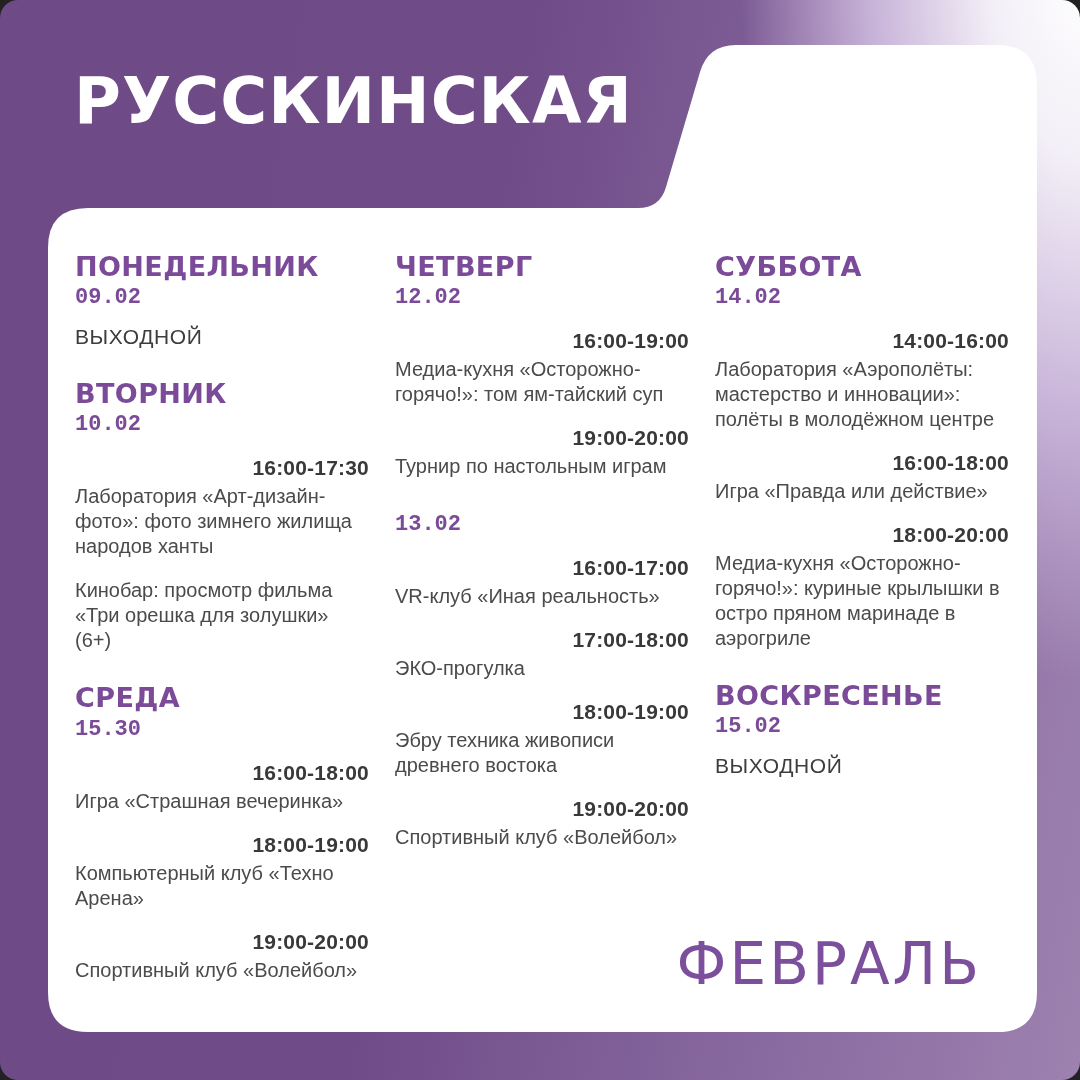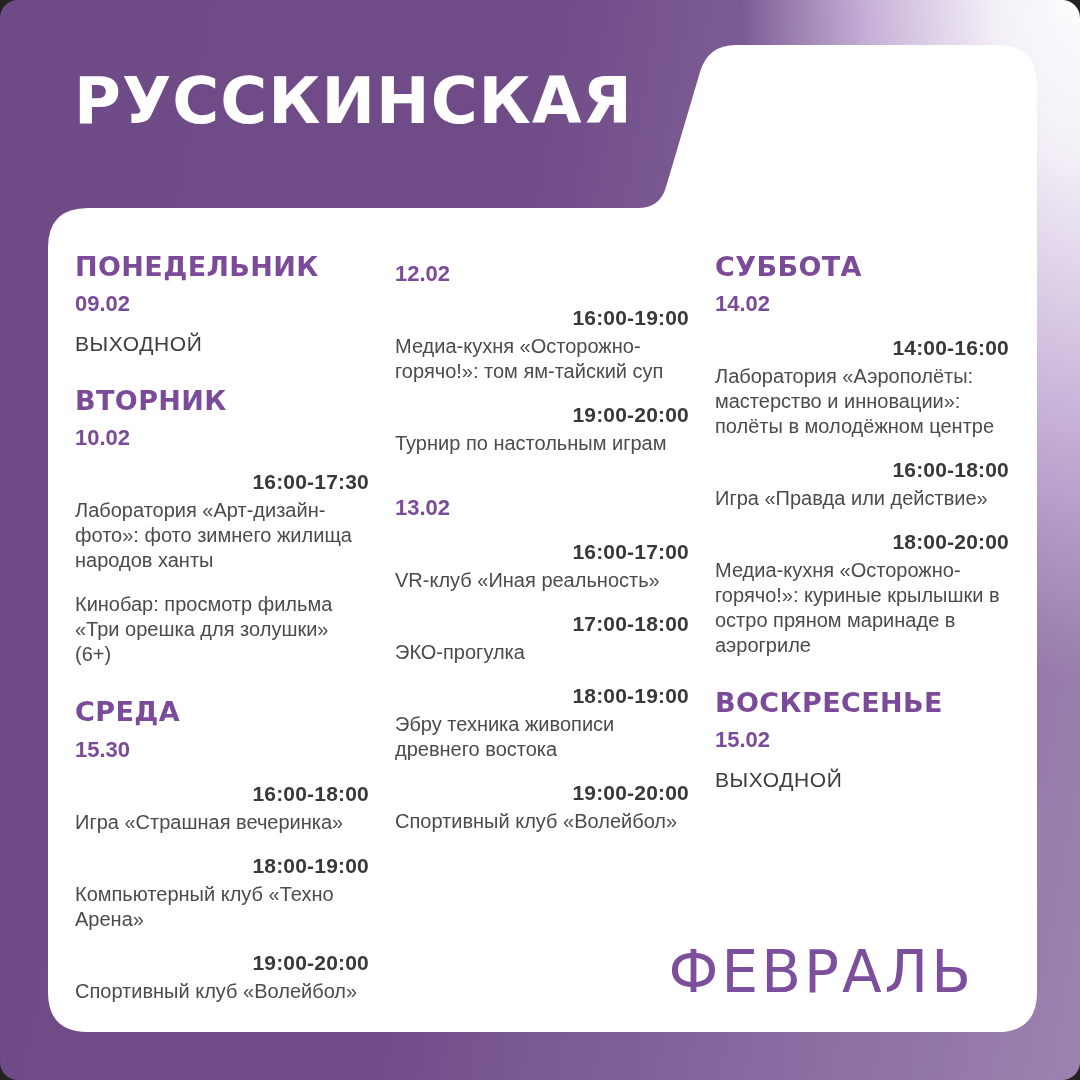"ЧЕТВЕРГ" h2.day-name { html: none -> <h2>ЧЕТВЕРГ</h2> }
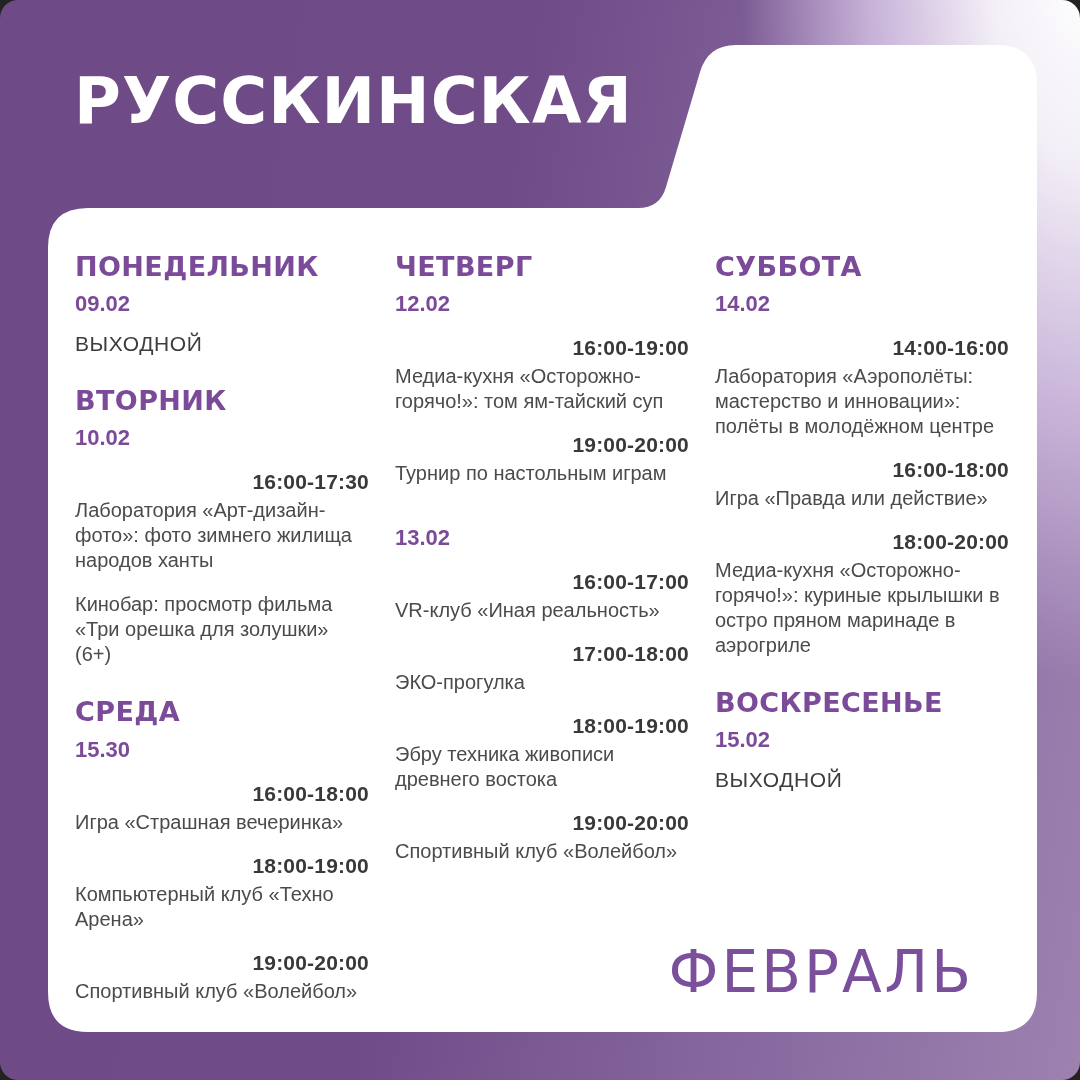"09.02" .day-date { font-family: Liberation Sans, sans-serif -> Liberation Mono, monospace; margin-top: 9px -> 3px }
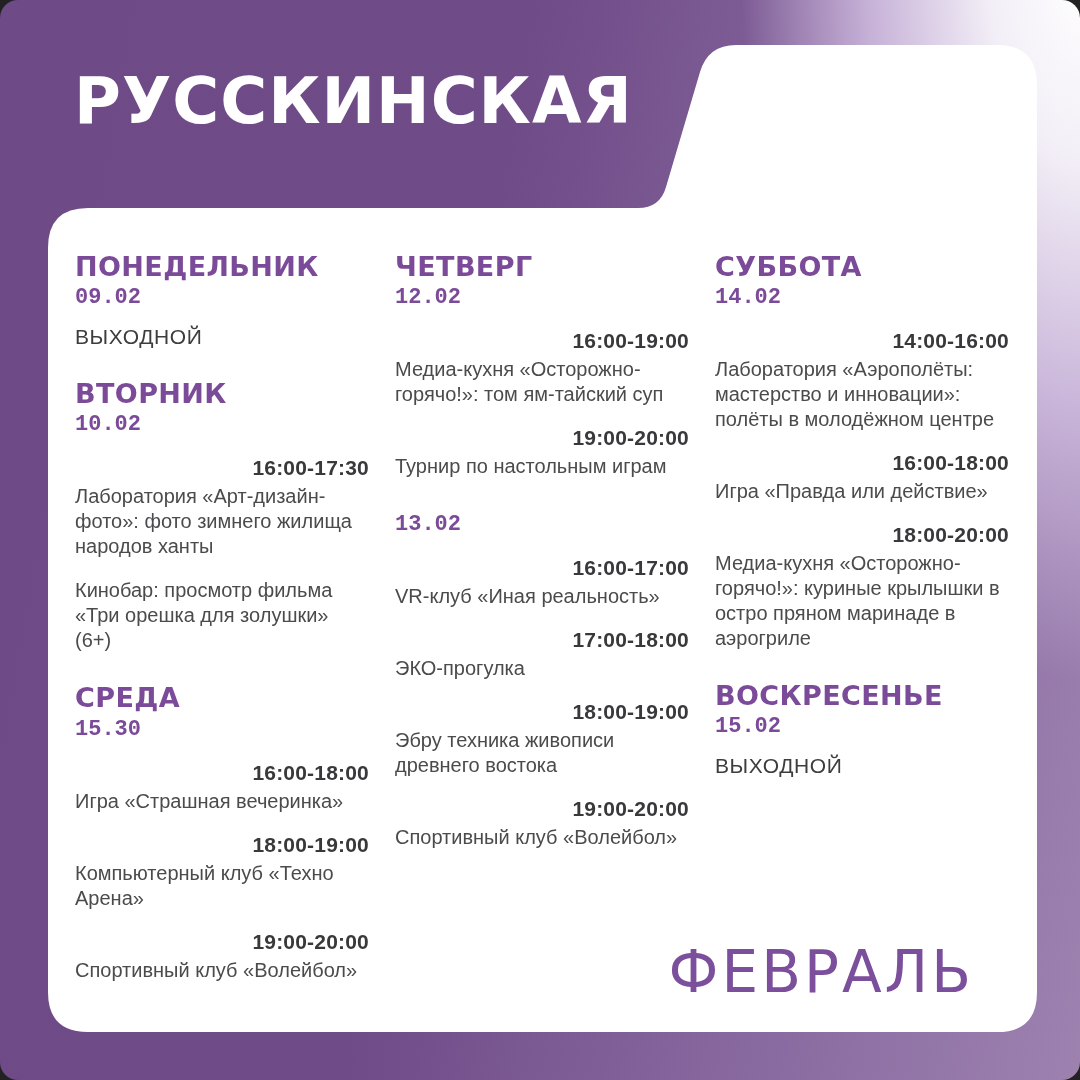"ФЕВРАЛЬ" .month-label { margin: 8px -> 0 }
